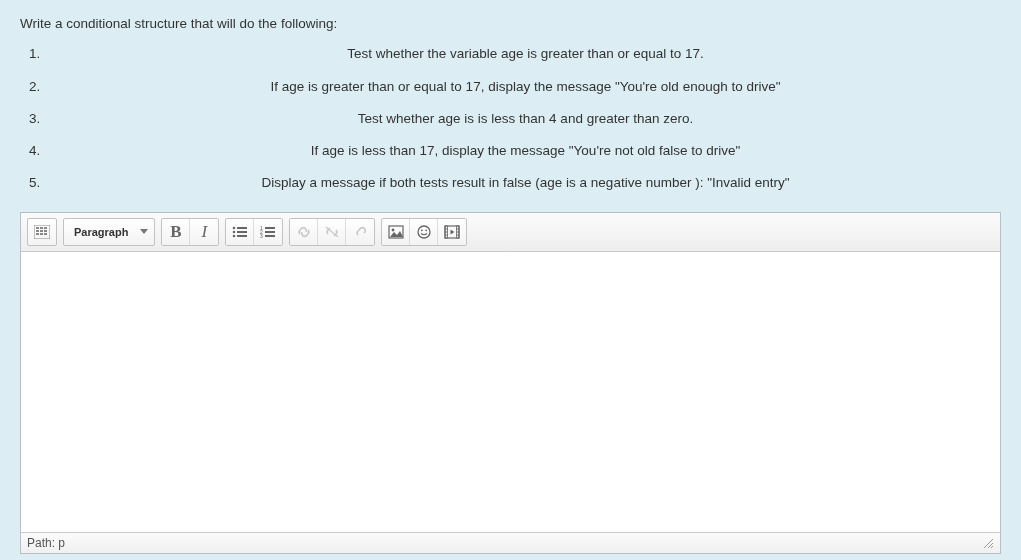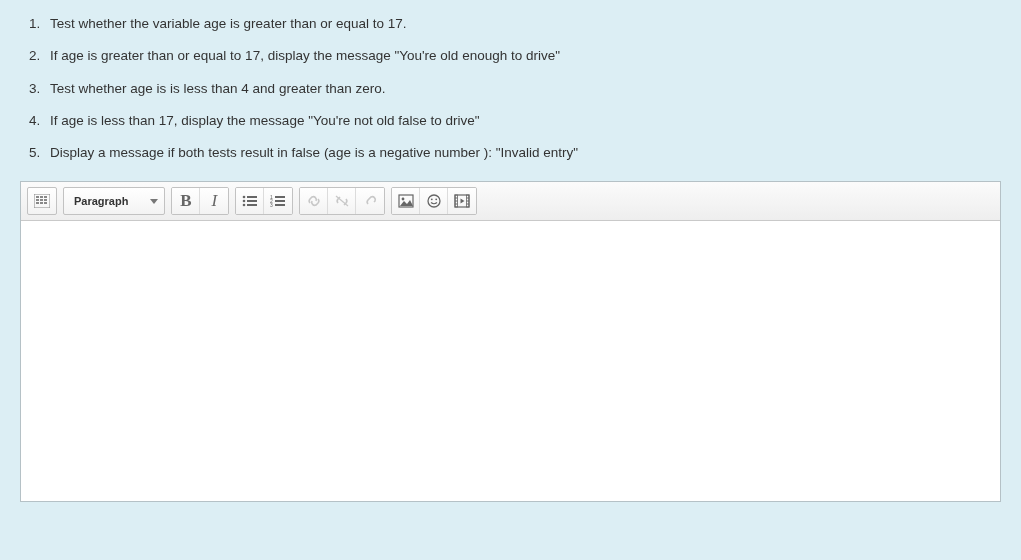"Write a conditional structure that" p.prompt-intro { html: none -> <p>Write a conditional structure that will do the following:</p> }
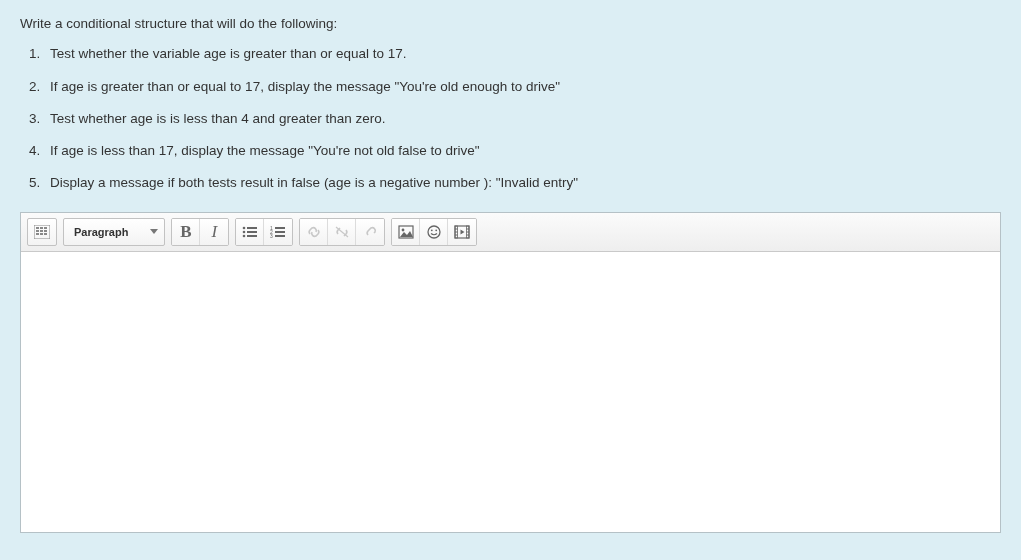"Test whether the variable age" ol.prompt-list li { text-align: none -> center }
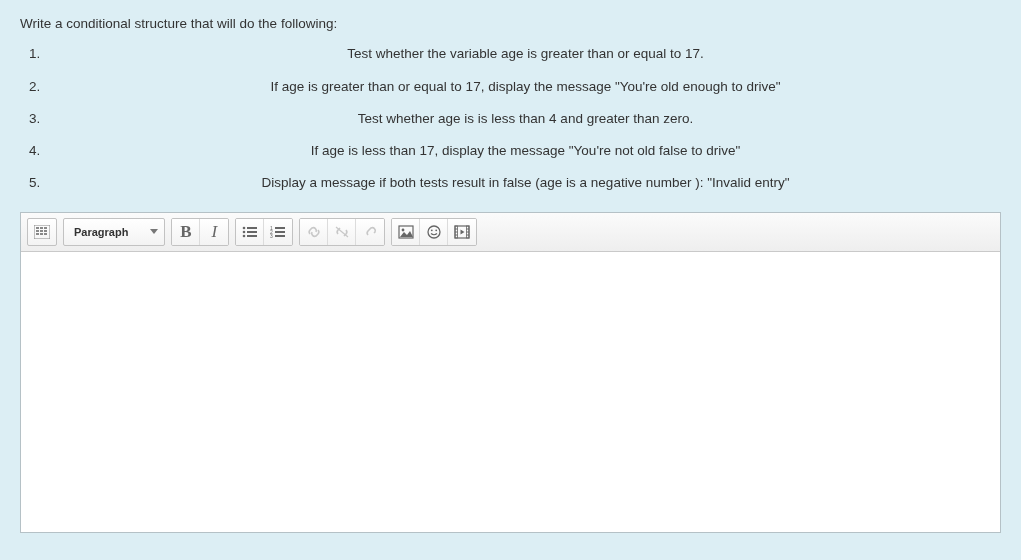"Paragraph" .format-select { gap: 22px -> 12px }
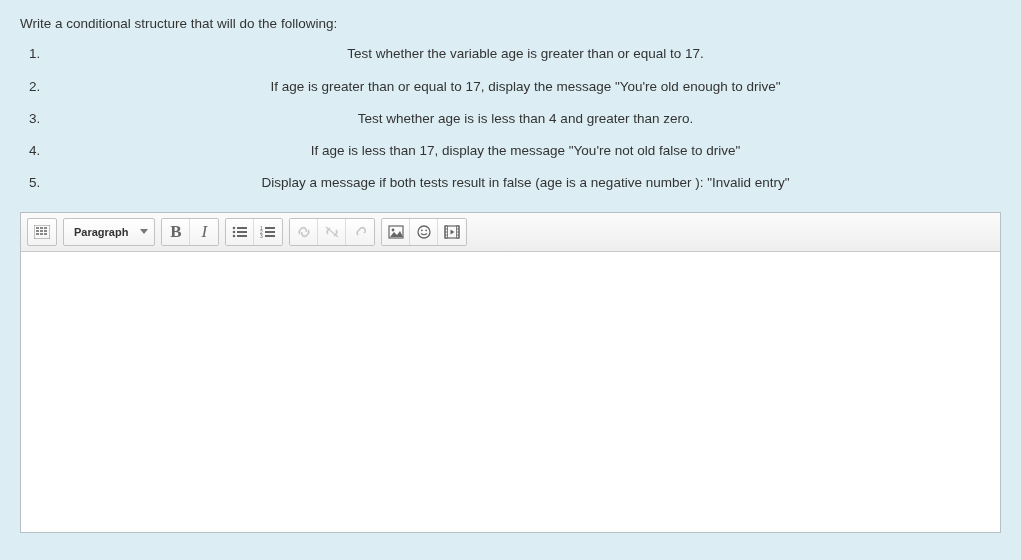"Path: p" div.status-bar { html: none -> <div> <span>Path: p</span> <span> <svg> <line></line> <line></line> <line></line> </svg> </span> </div> }
